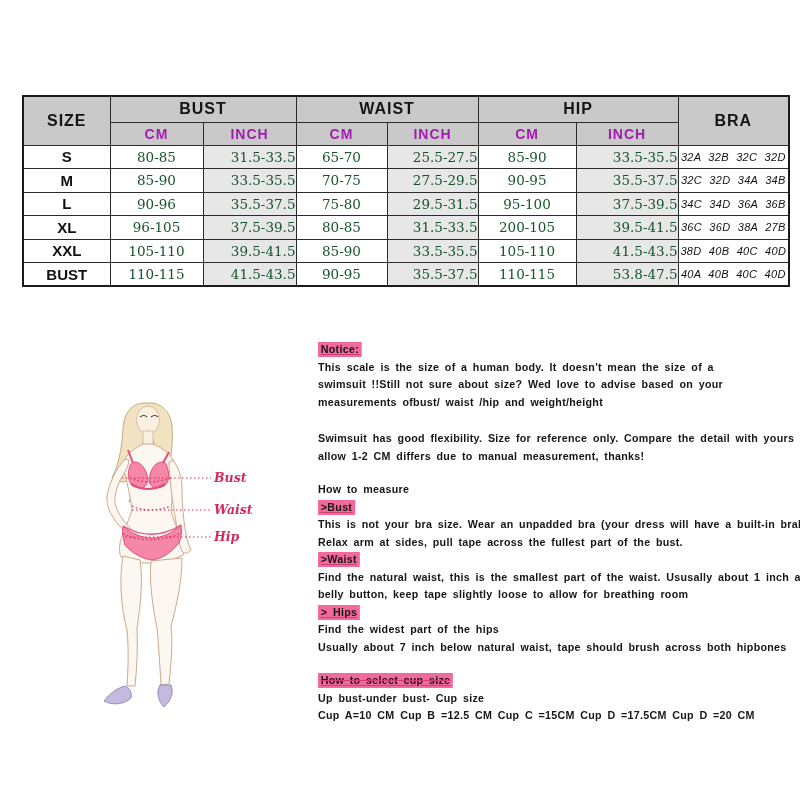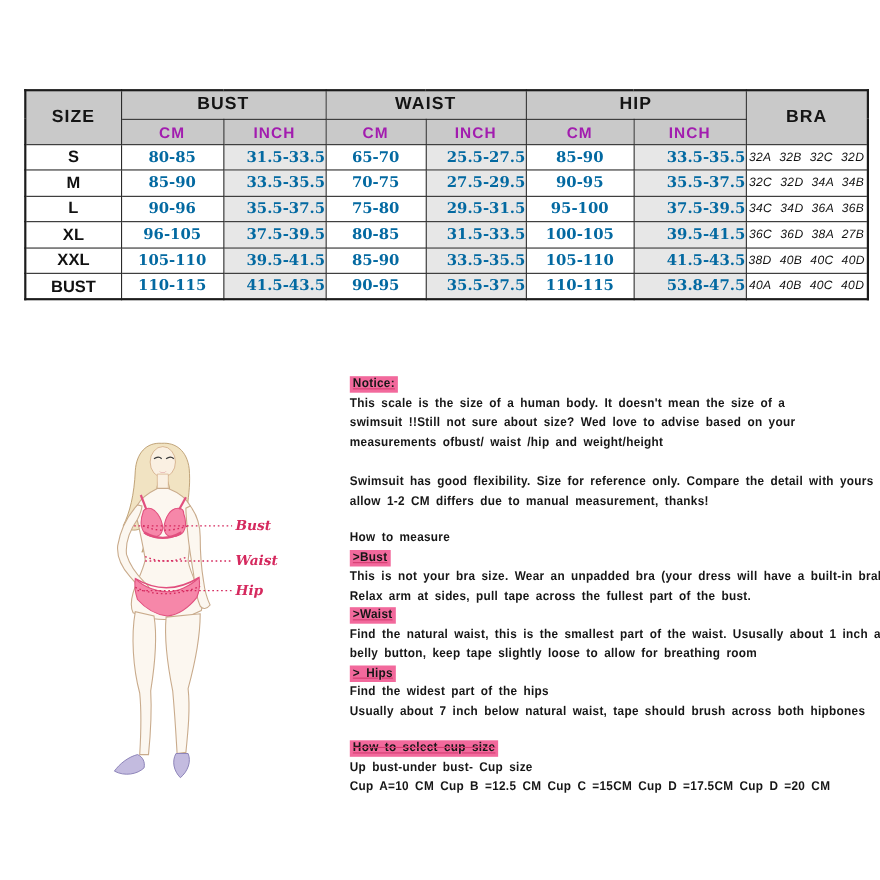"SIZE" .size-table-wrap { top: 81px -> 95px }
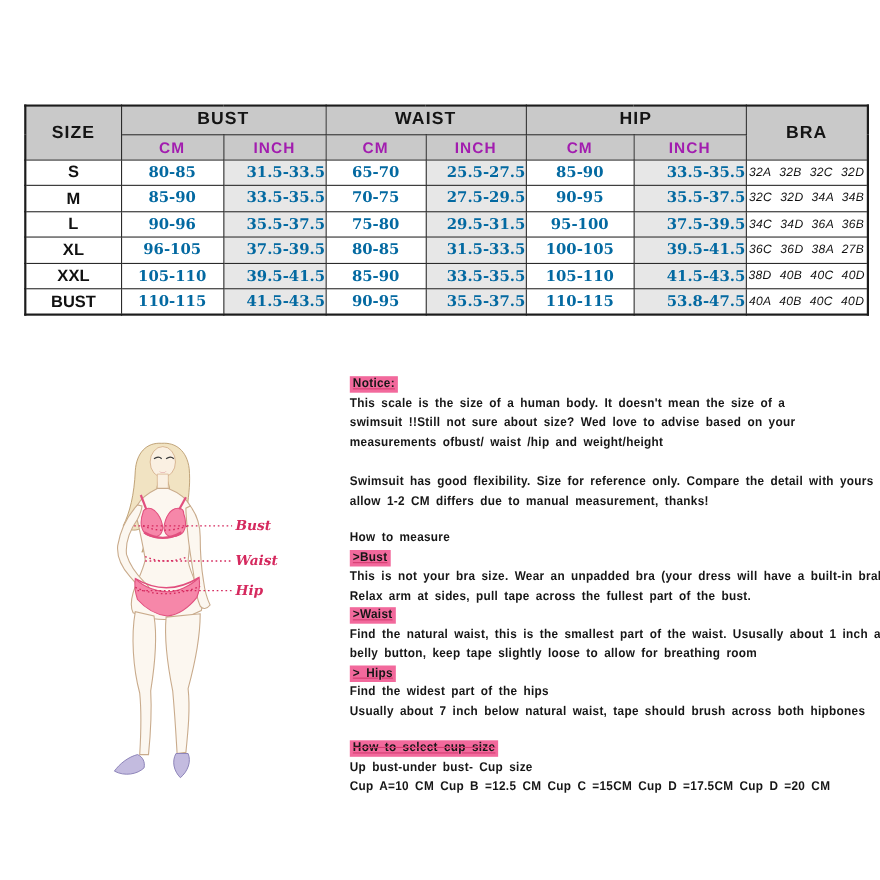"80-85" td.c-num { color: #0369a1 -> #14532d; font-weight: bold -> none }
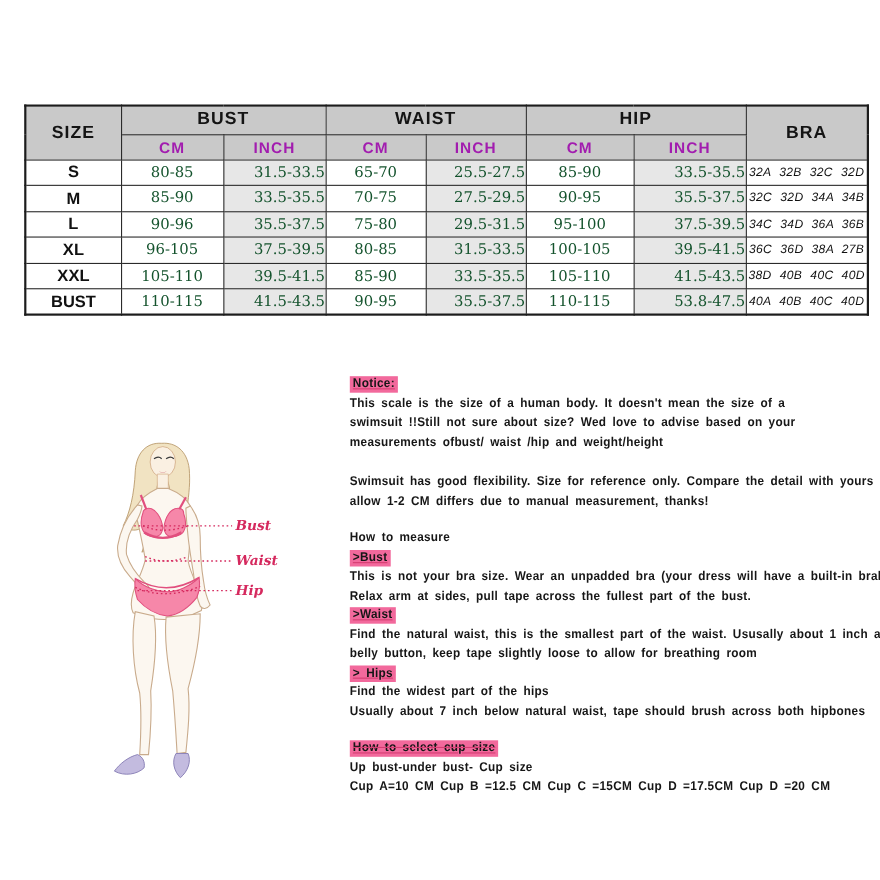"100-105" td.c-num { text: 100-105 -> 200-105 }
